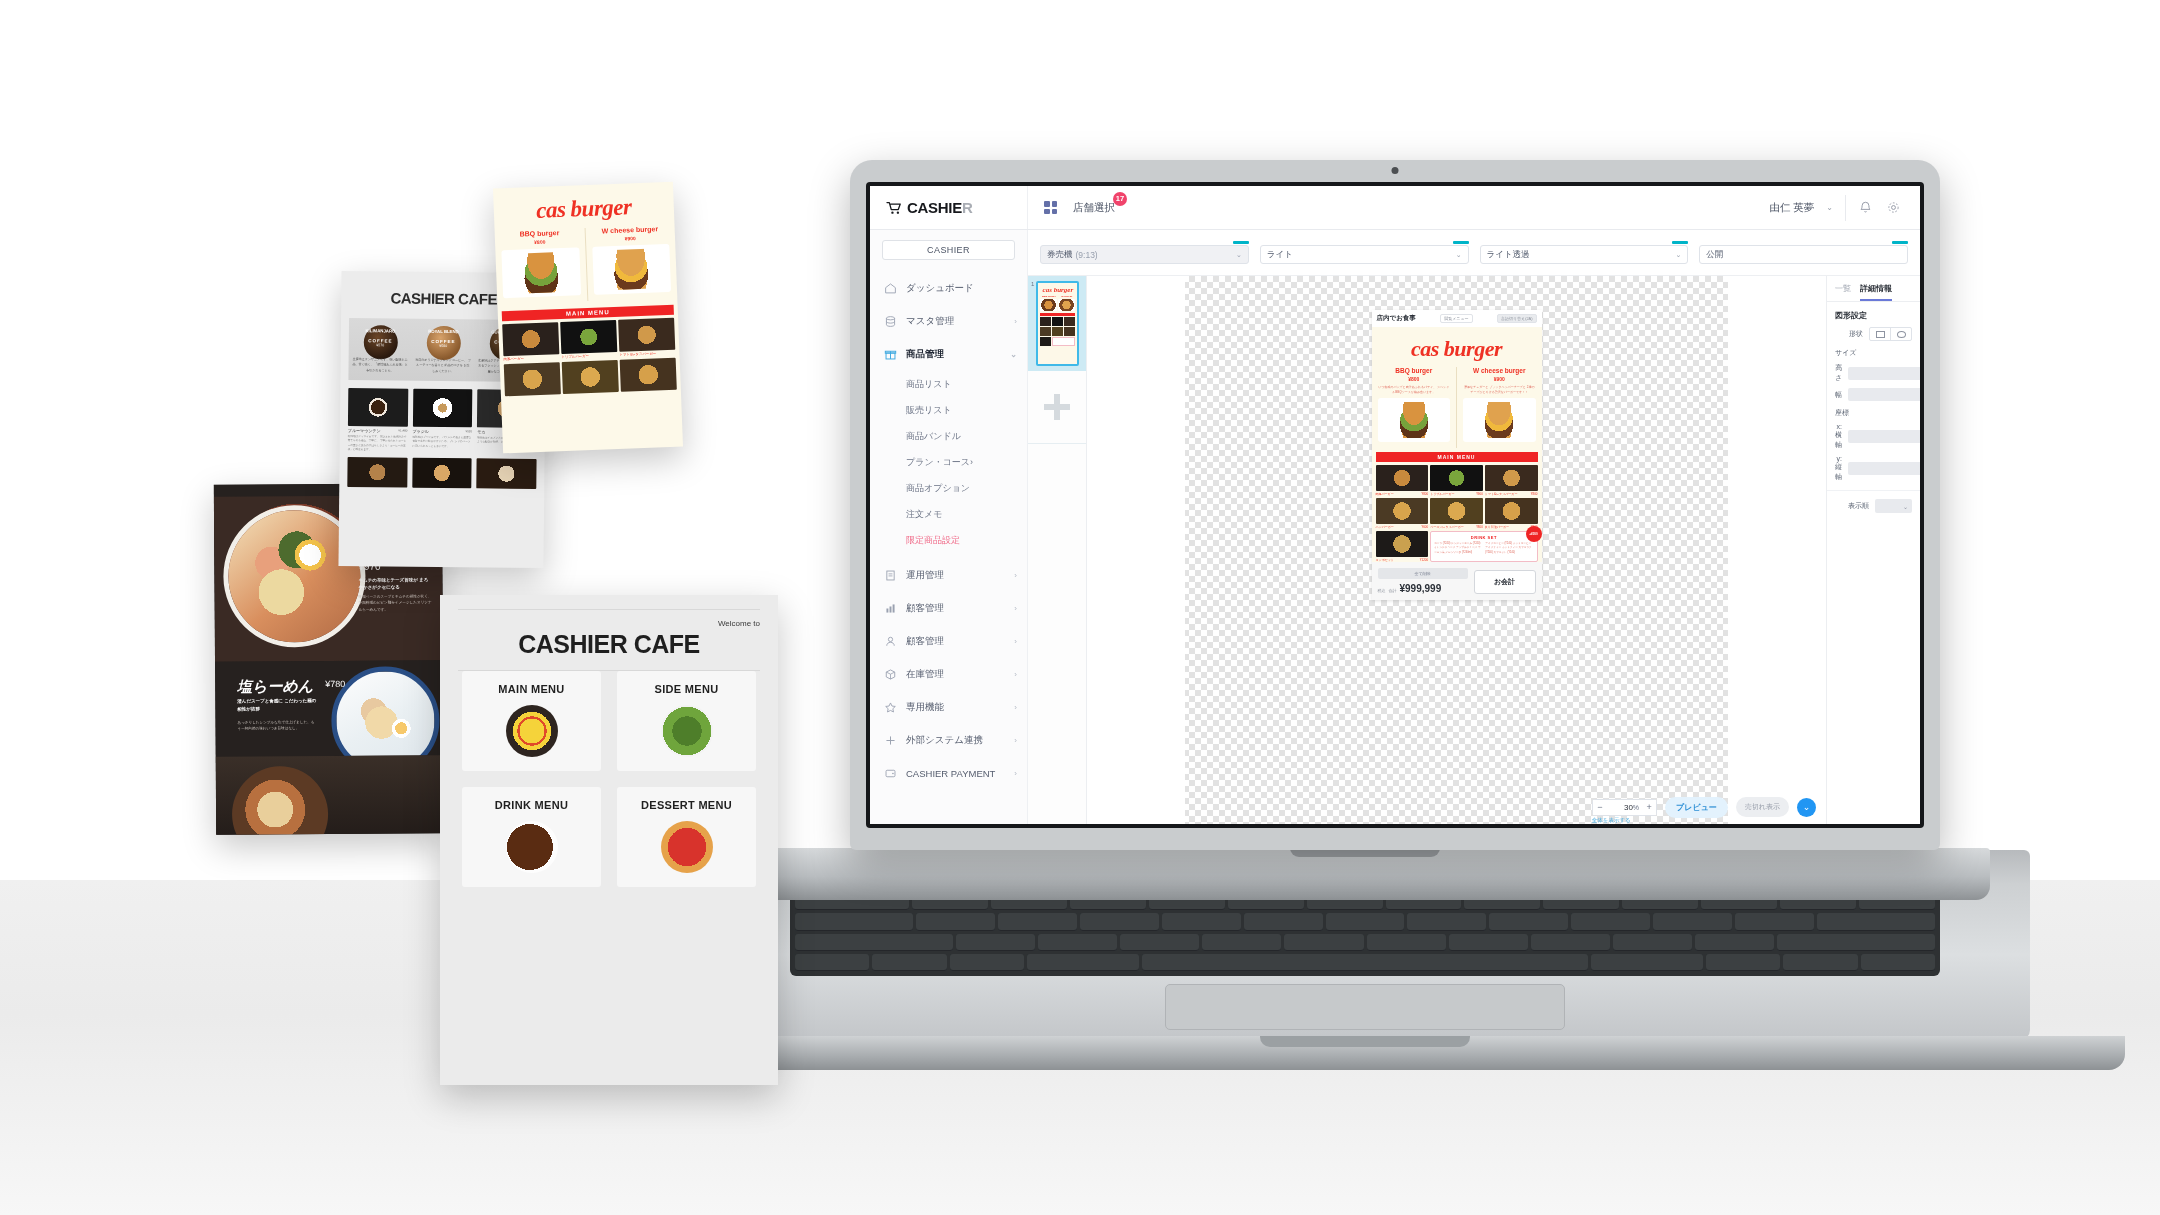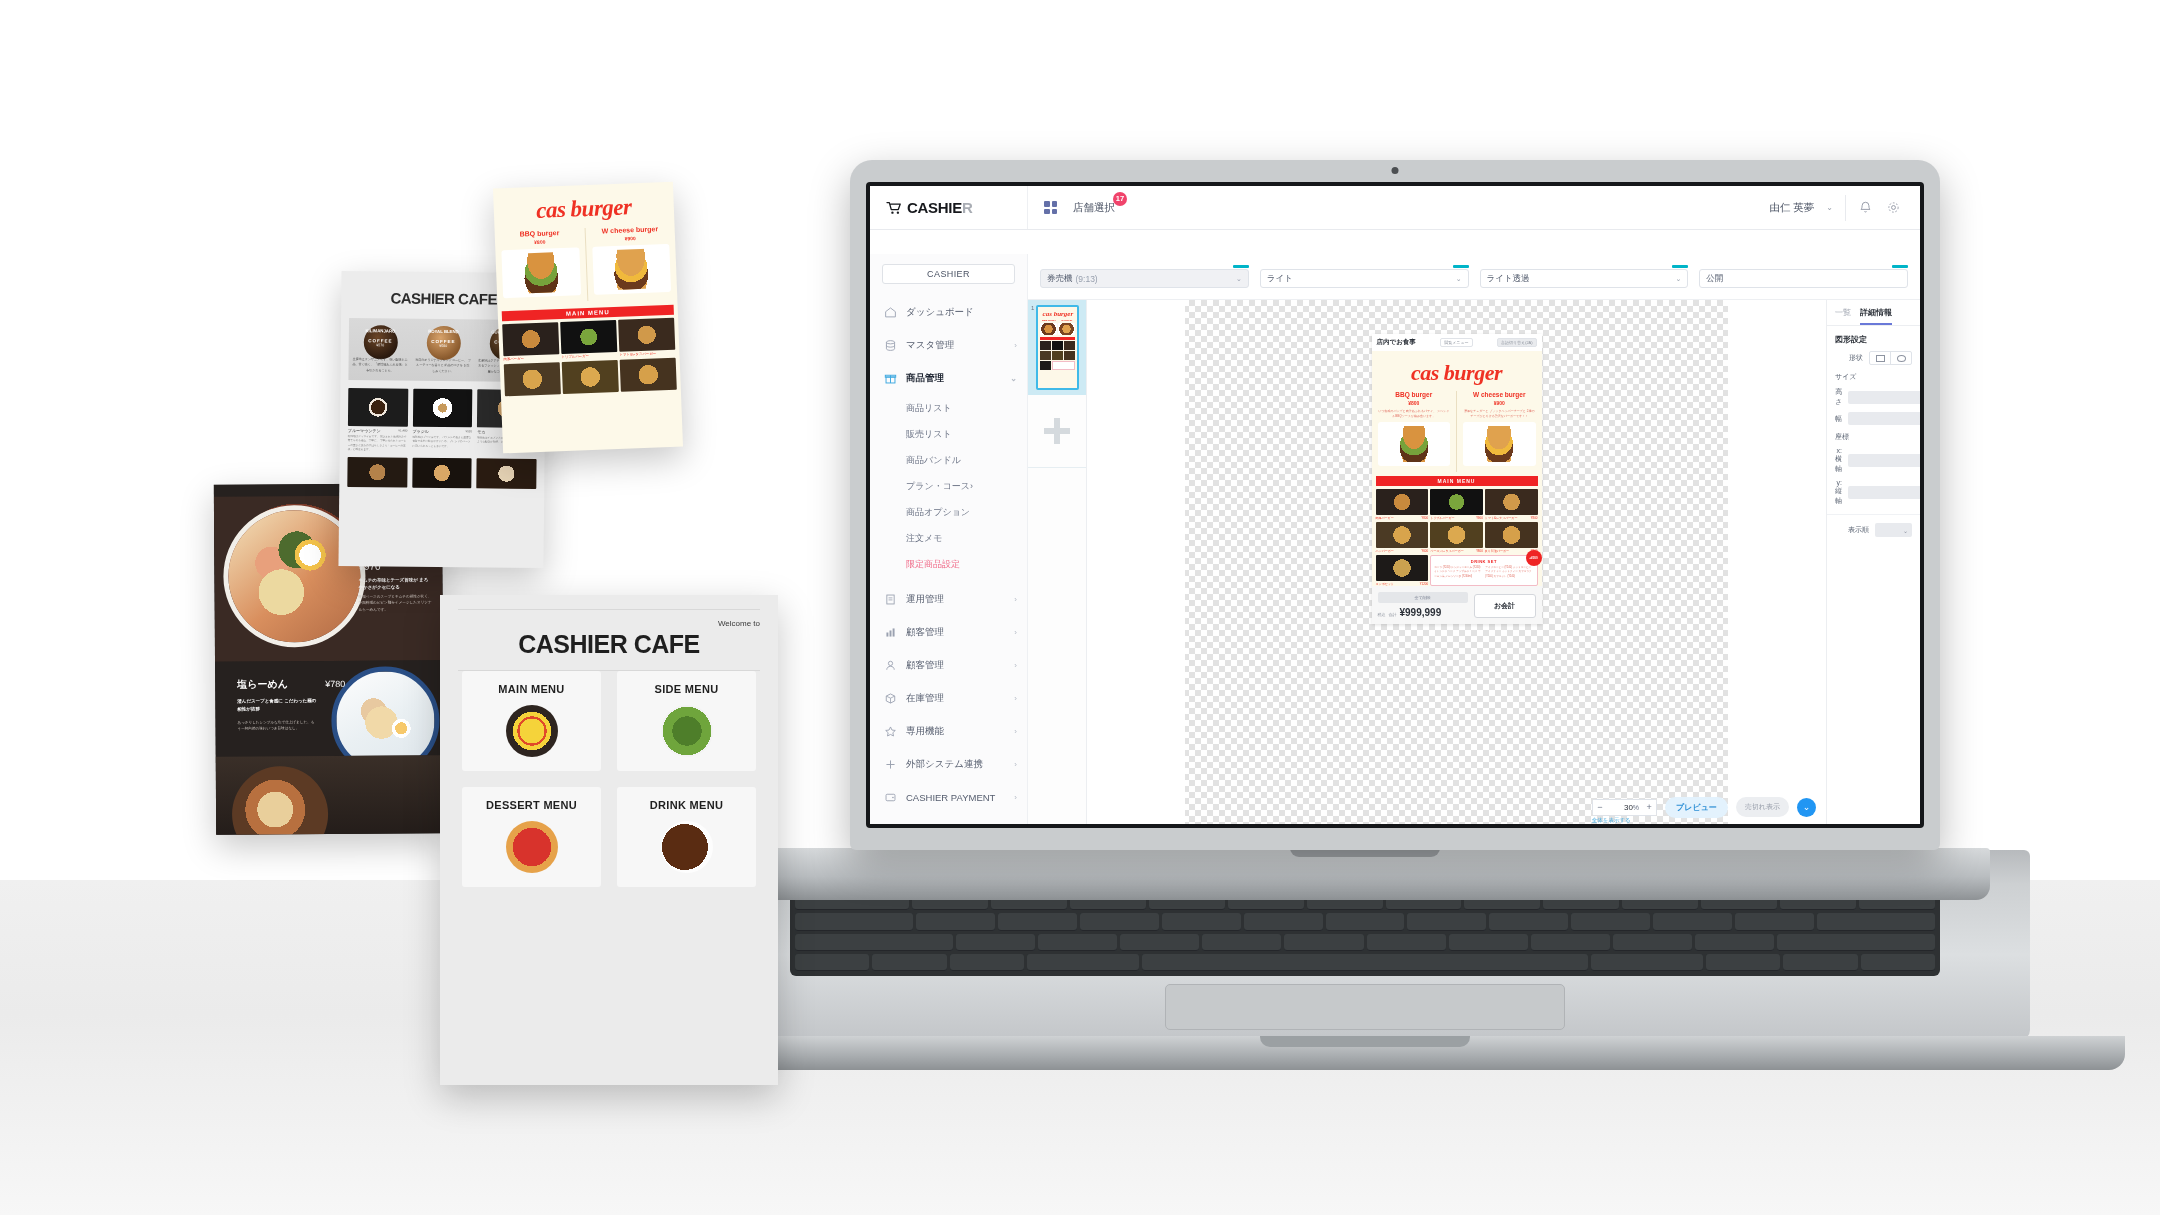"CASHIER" .app { gap: 24px -> none }
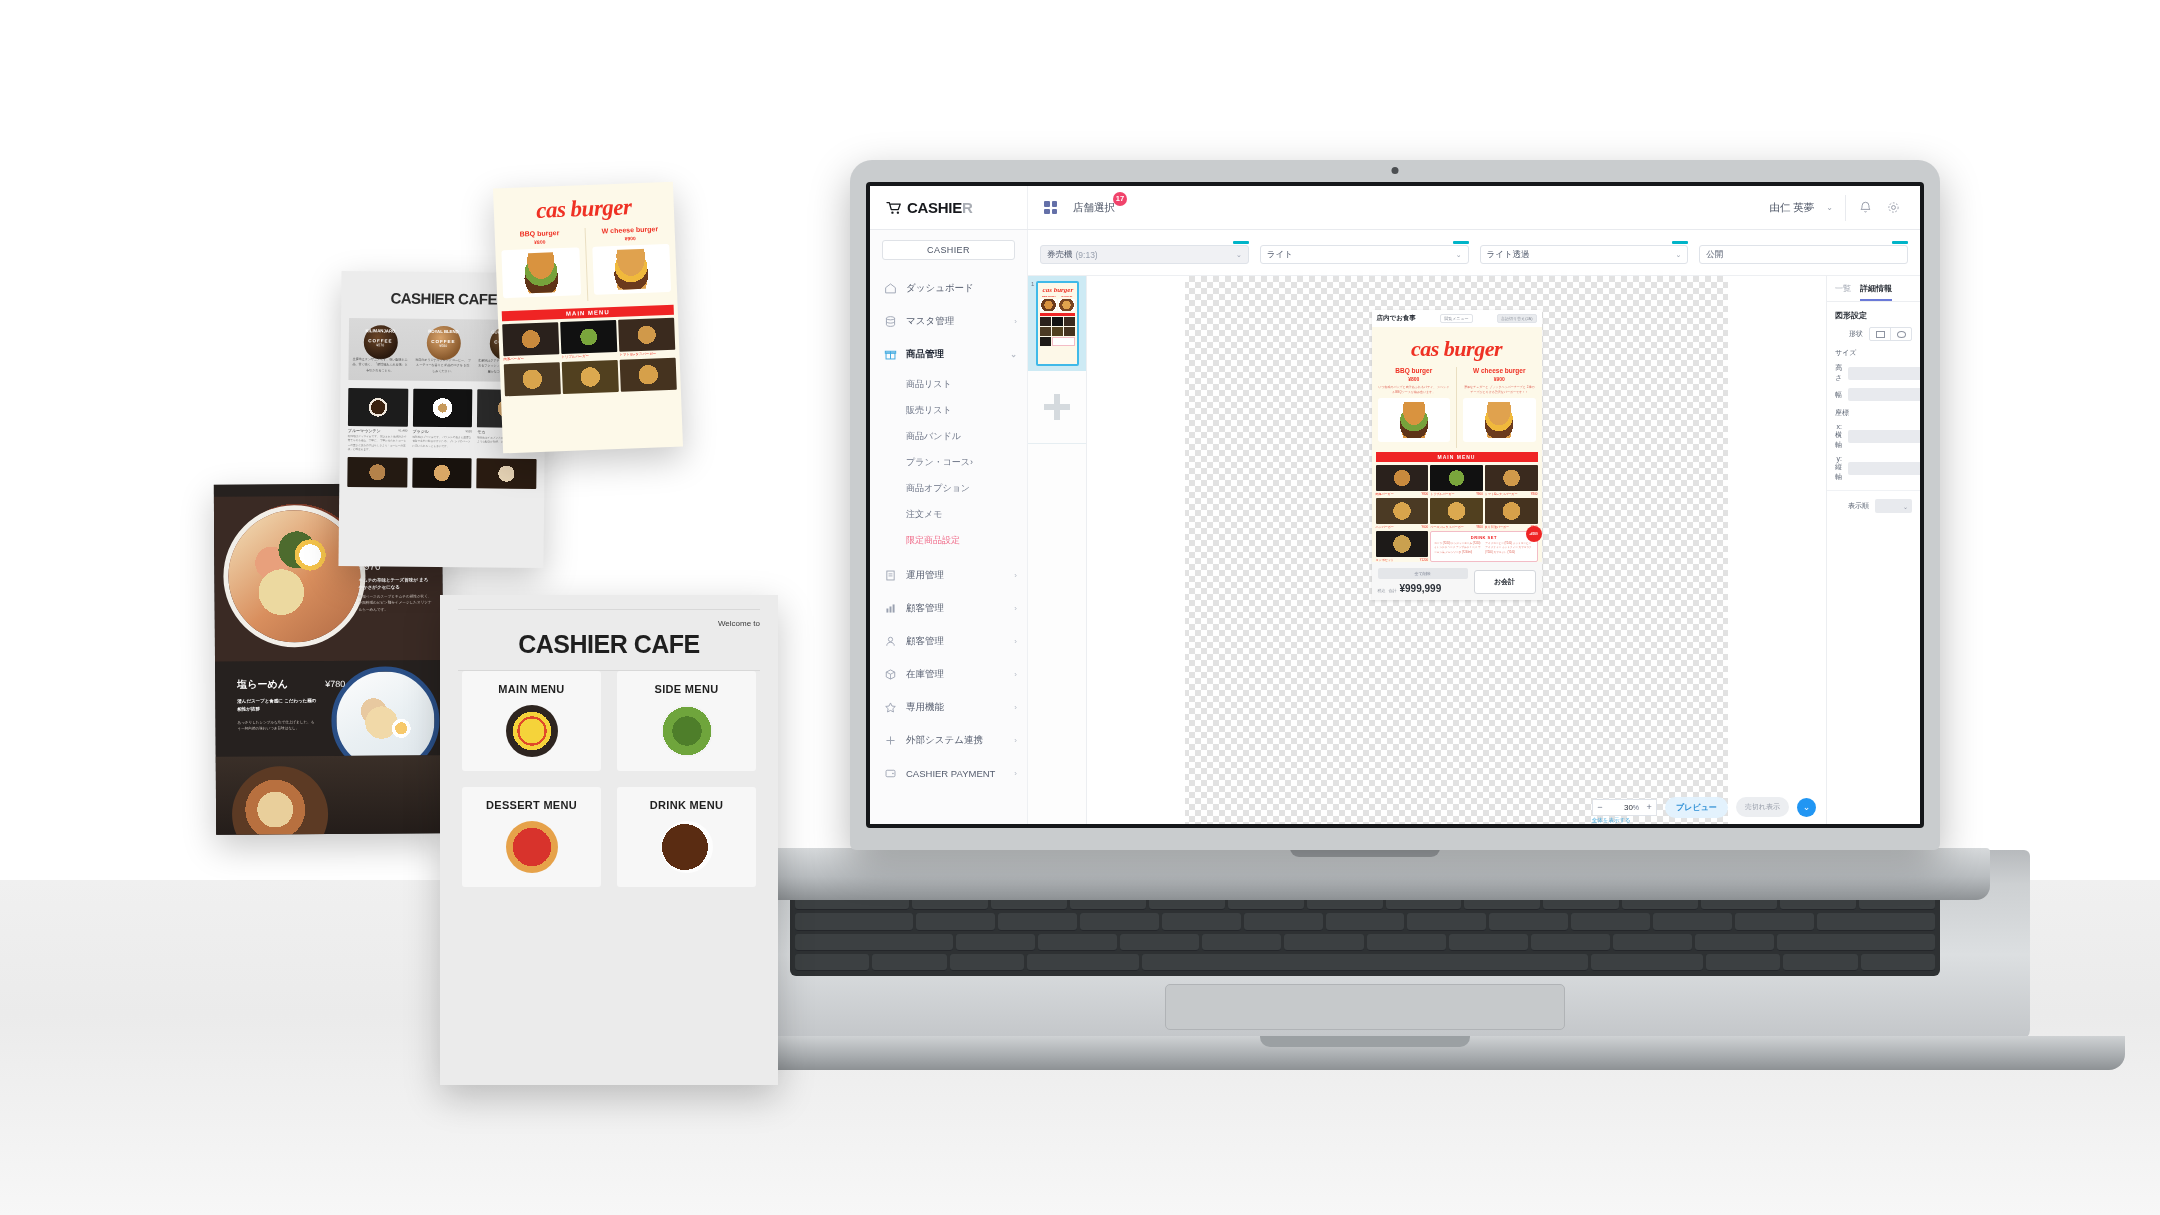"塩らーめん" .r-name2 { font-size: 10px -> 15px; font-style: none -> italic }
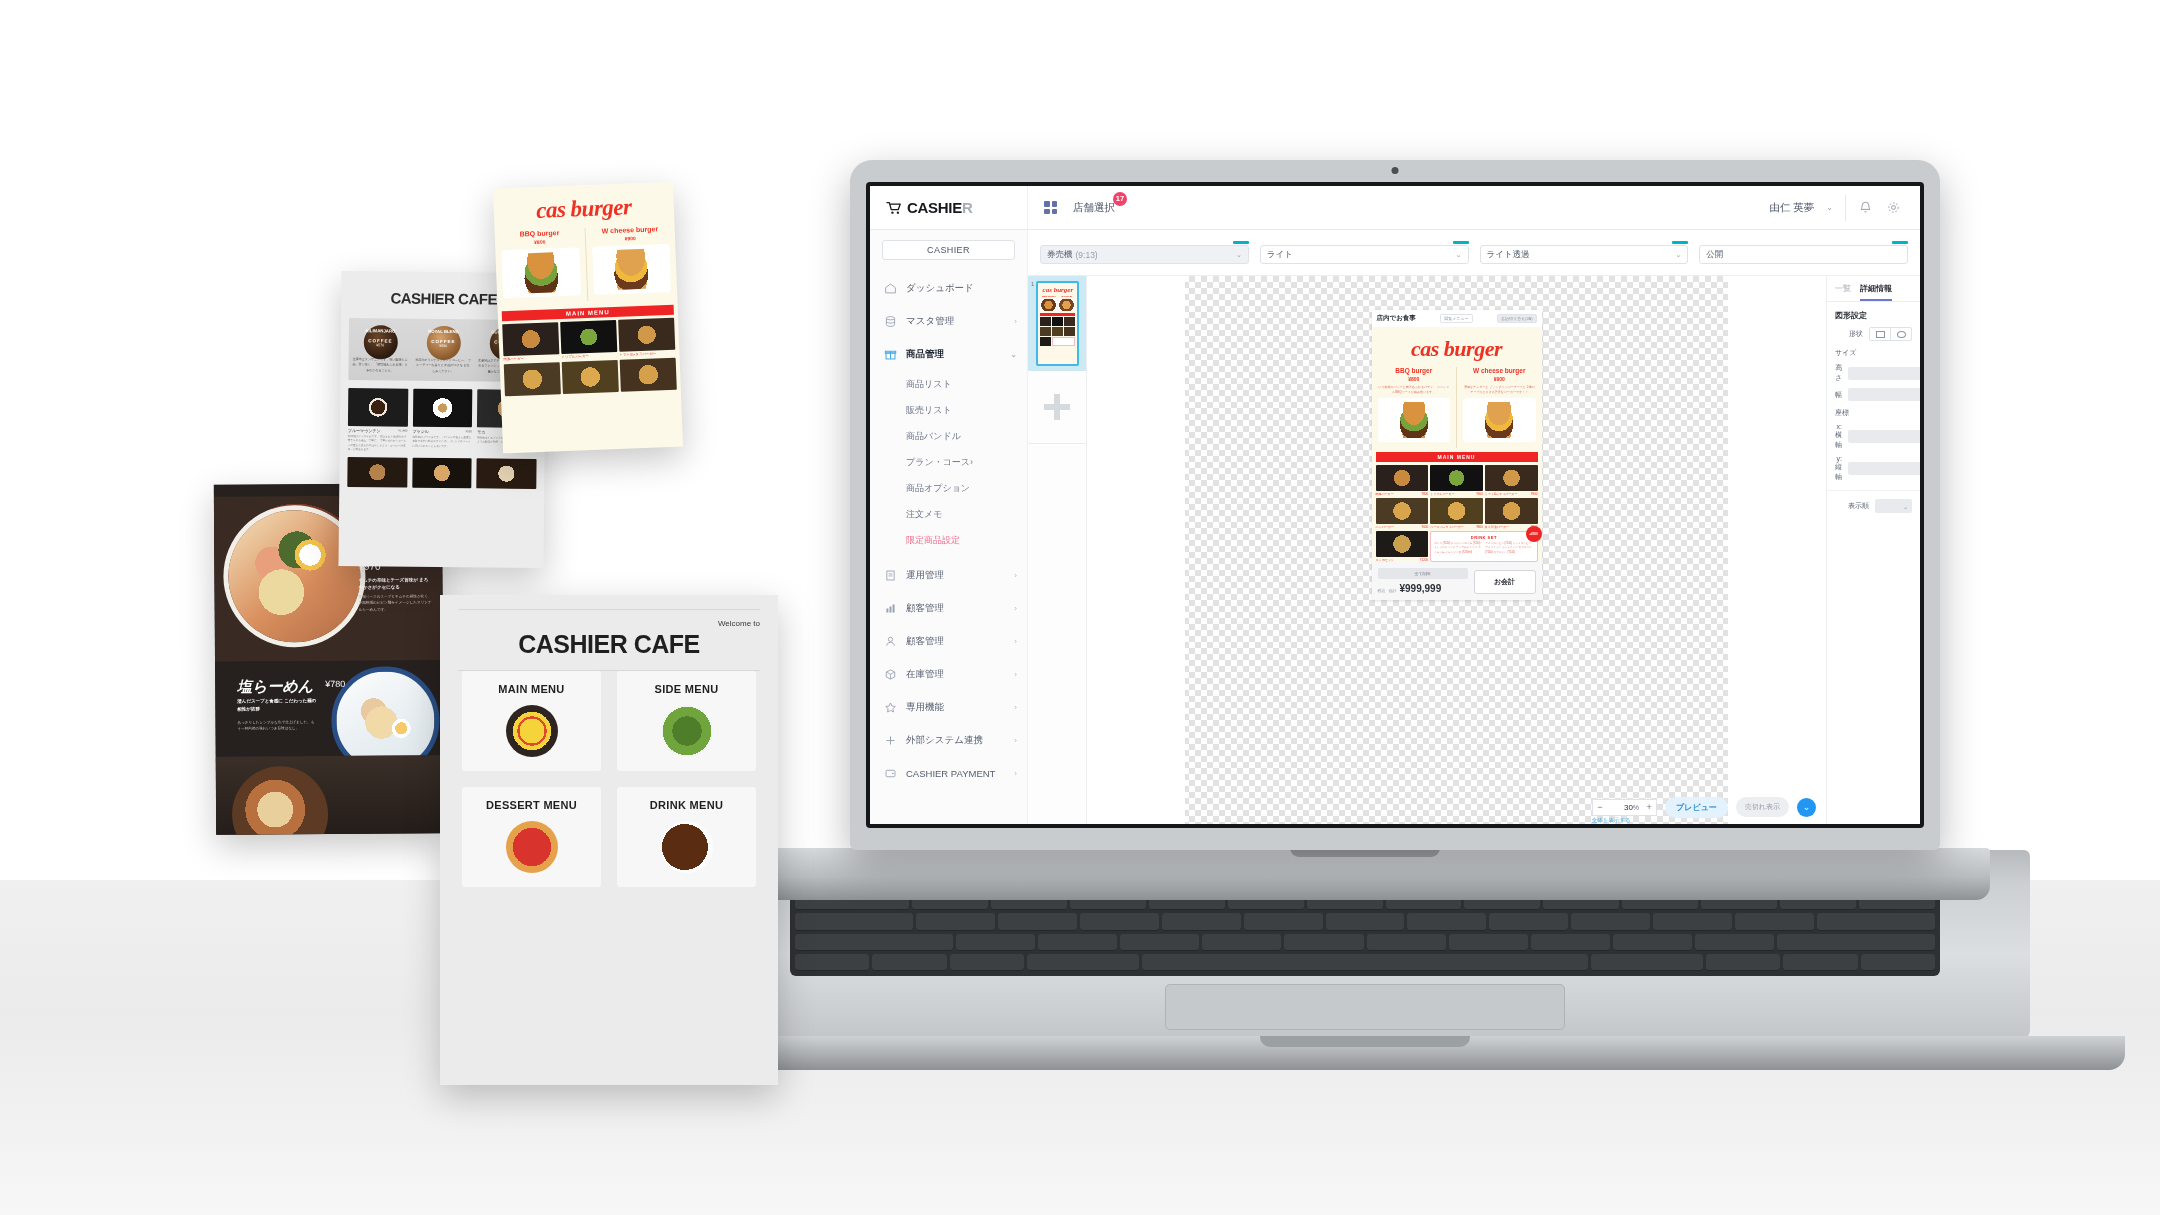"DESSERT MENU" div.t-card { order: before "DRINK MENU" -> after "DRINK MENU" }
